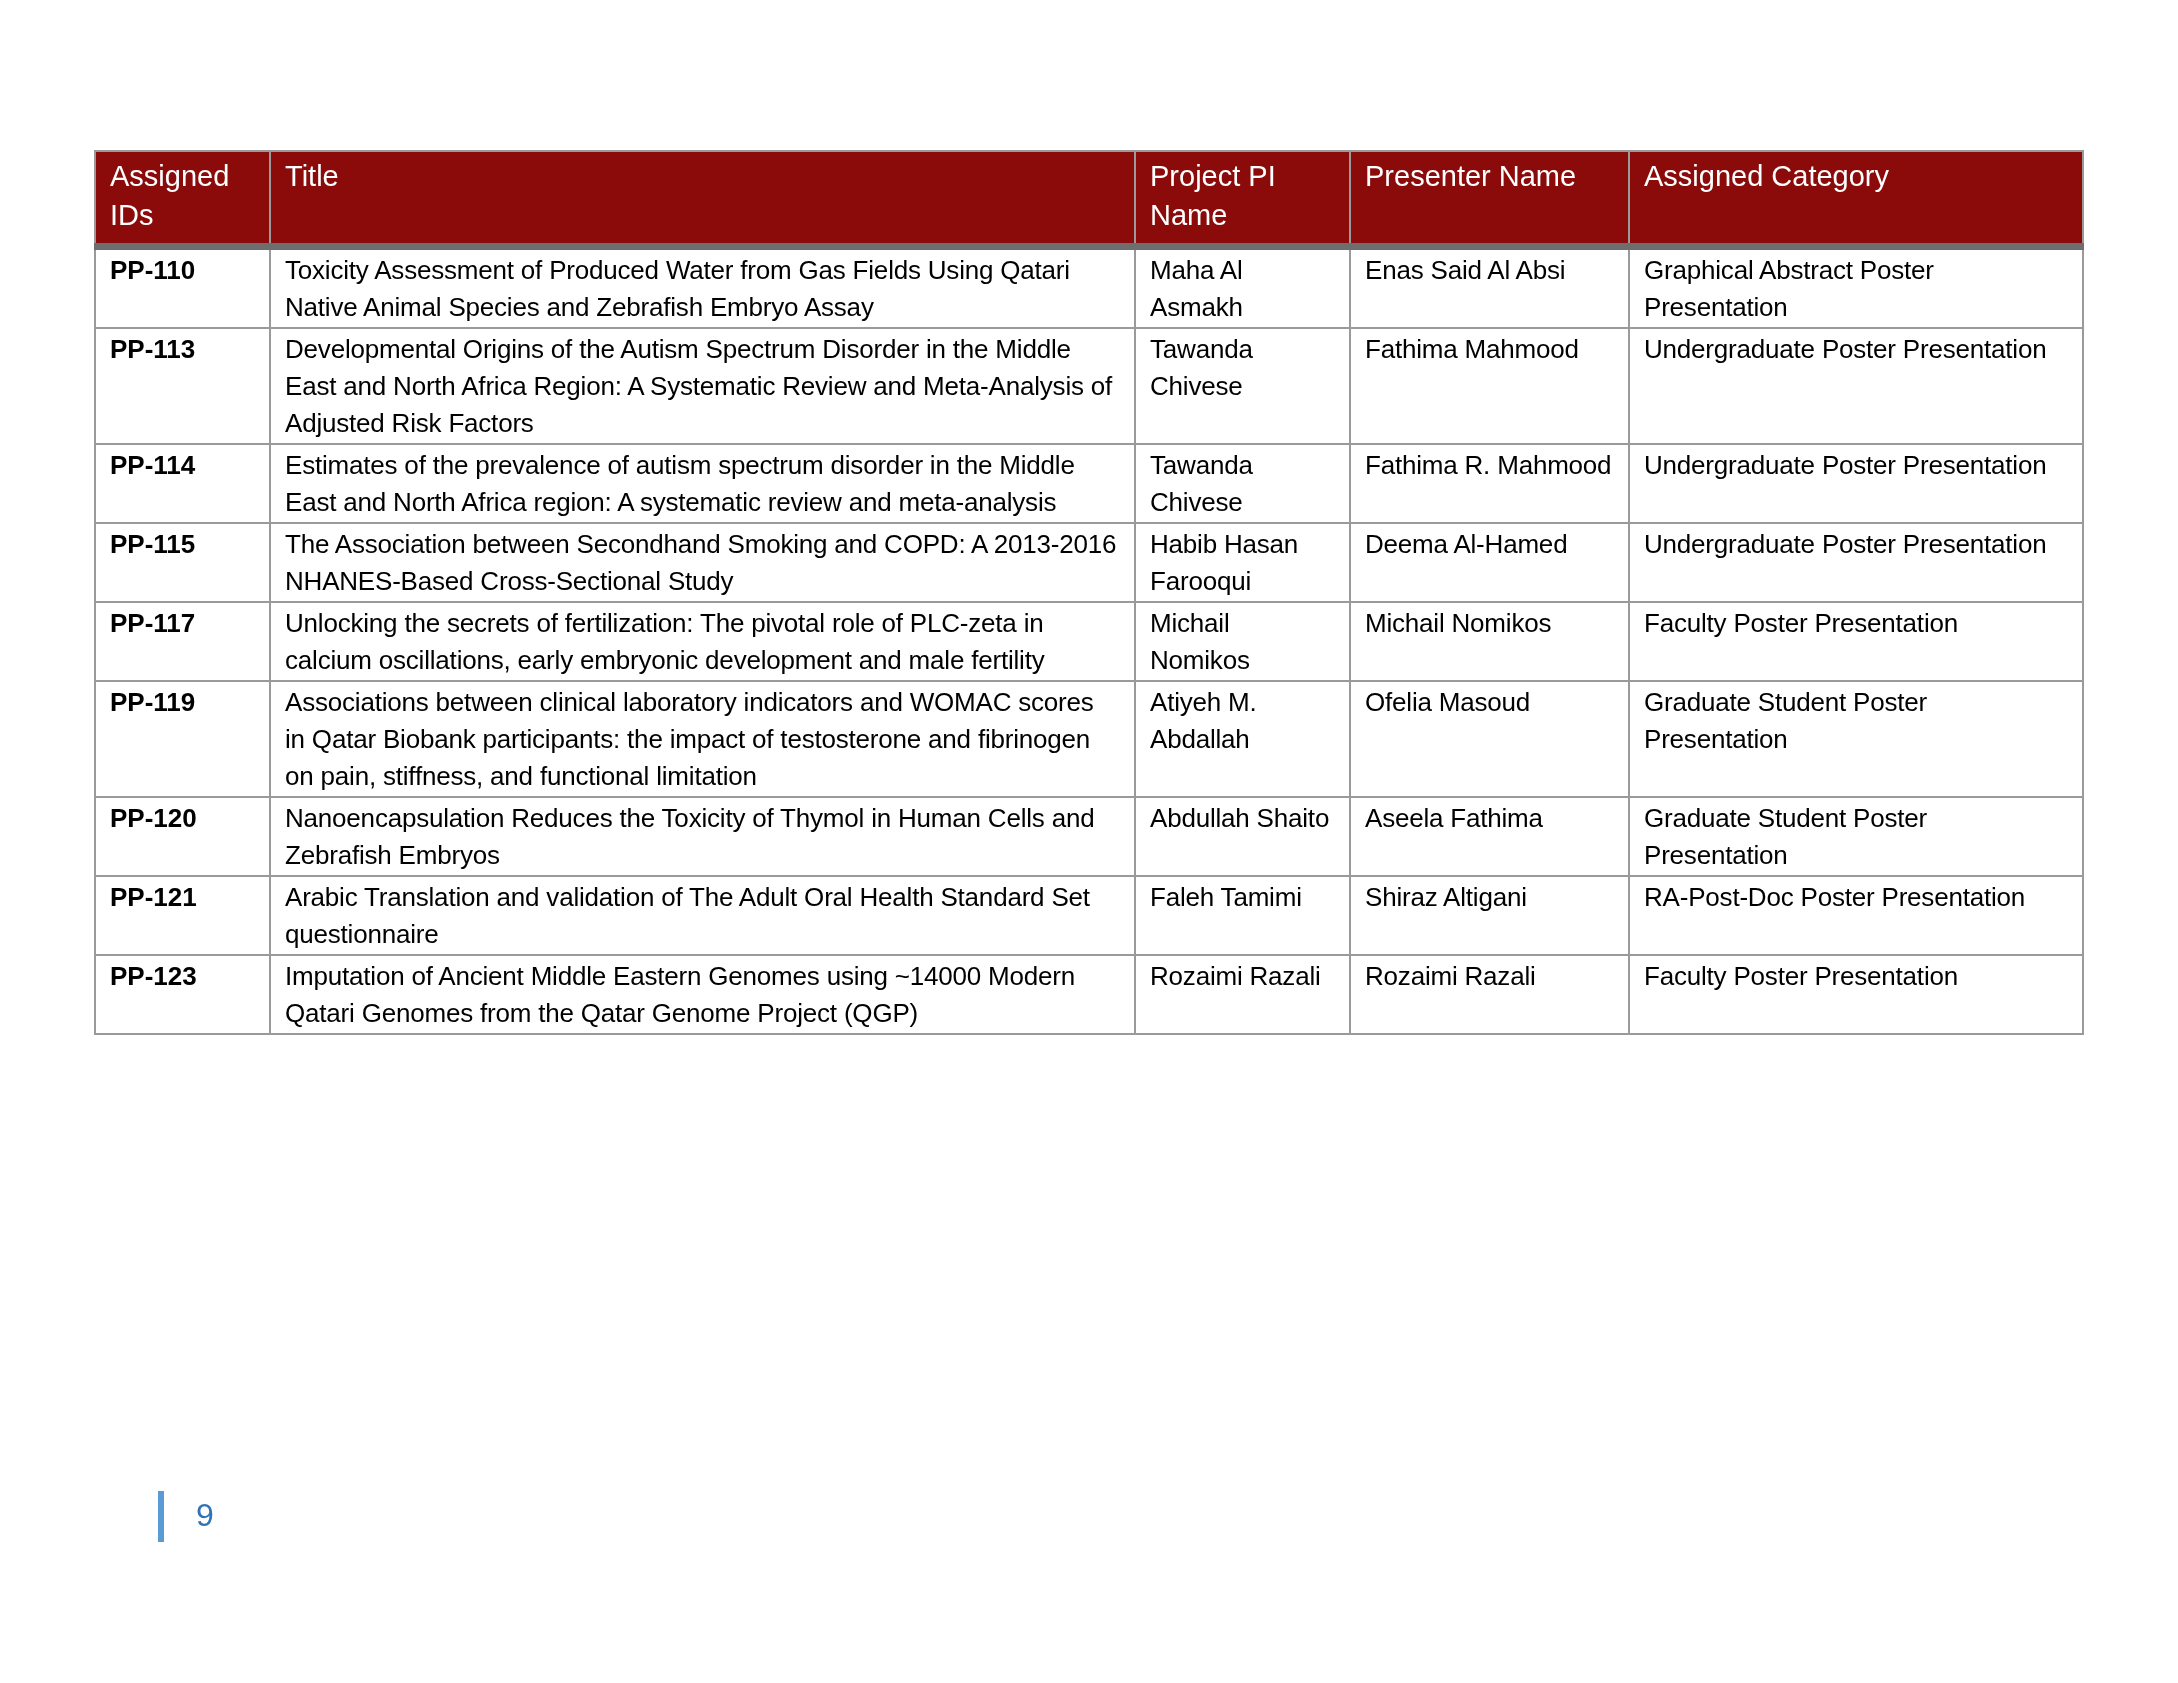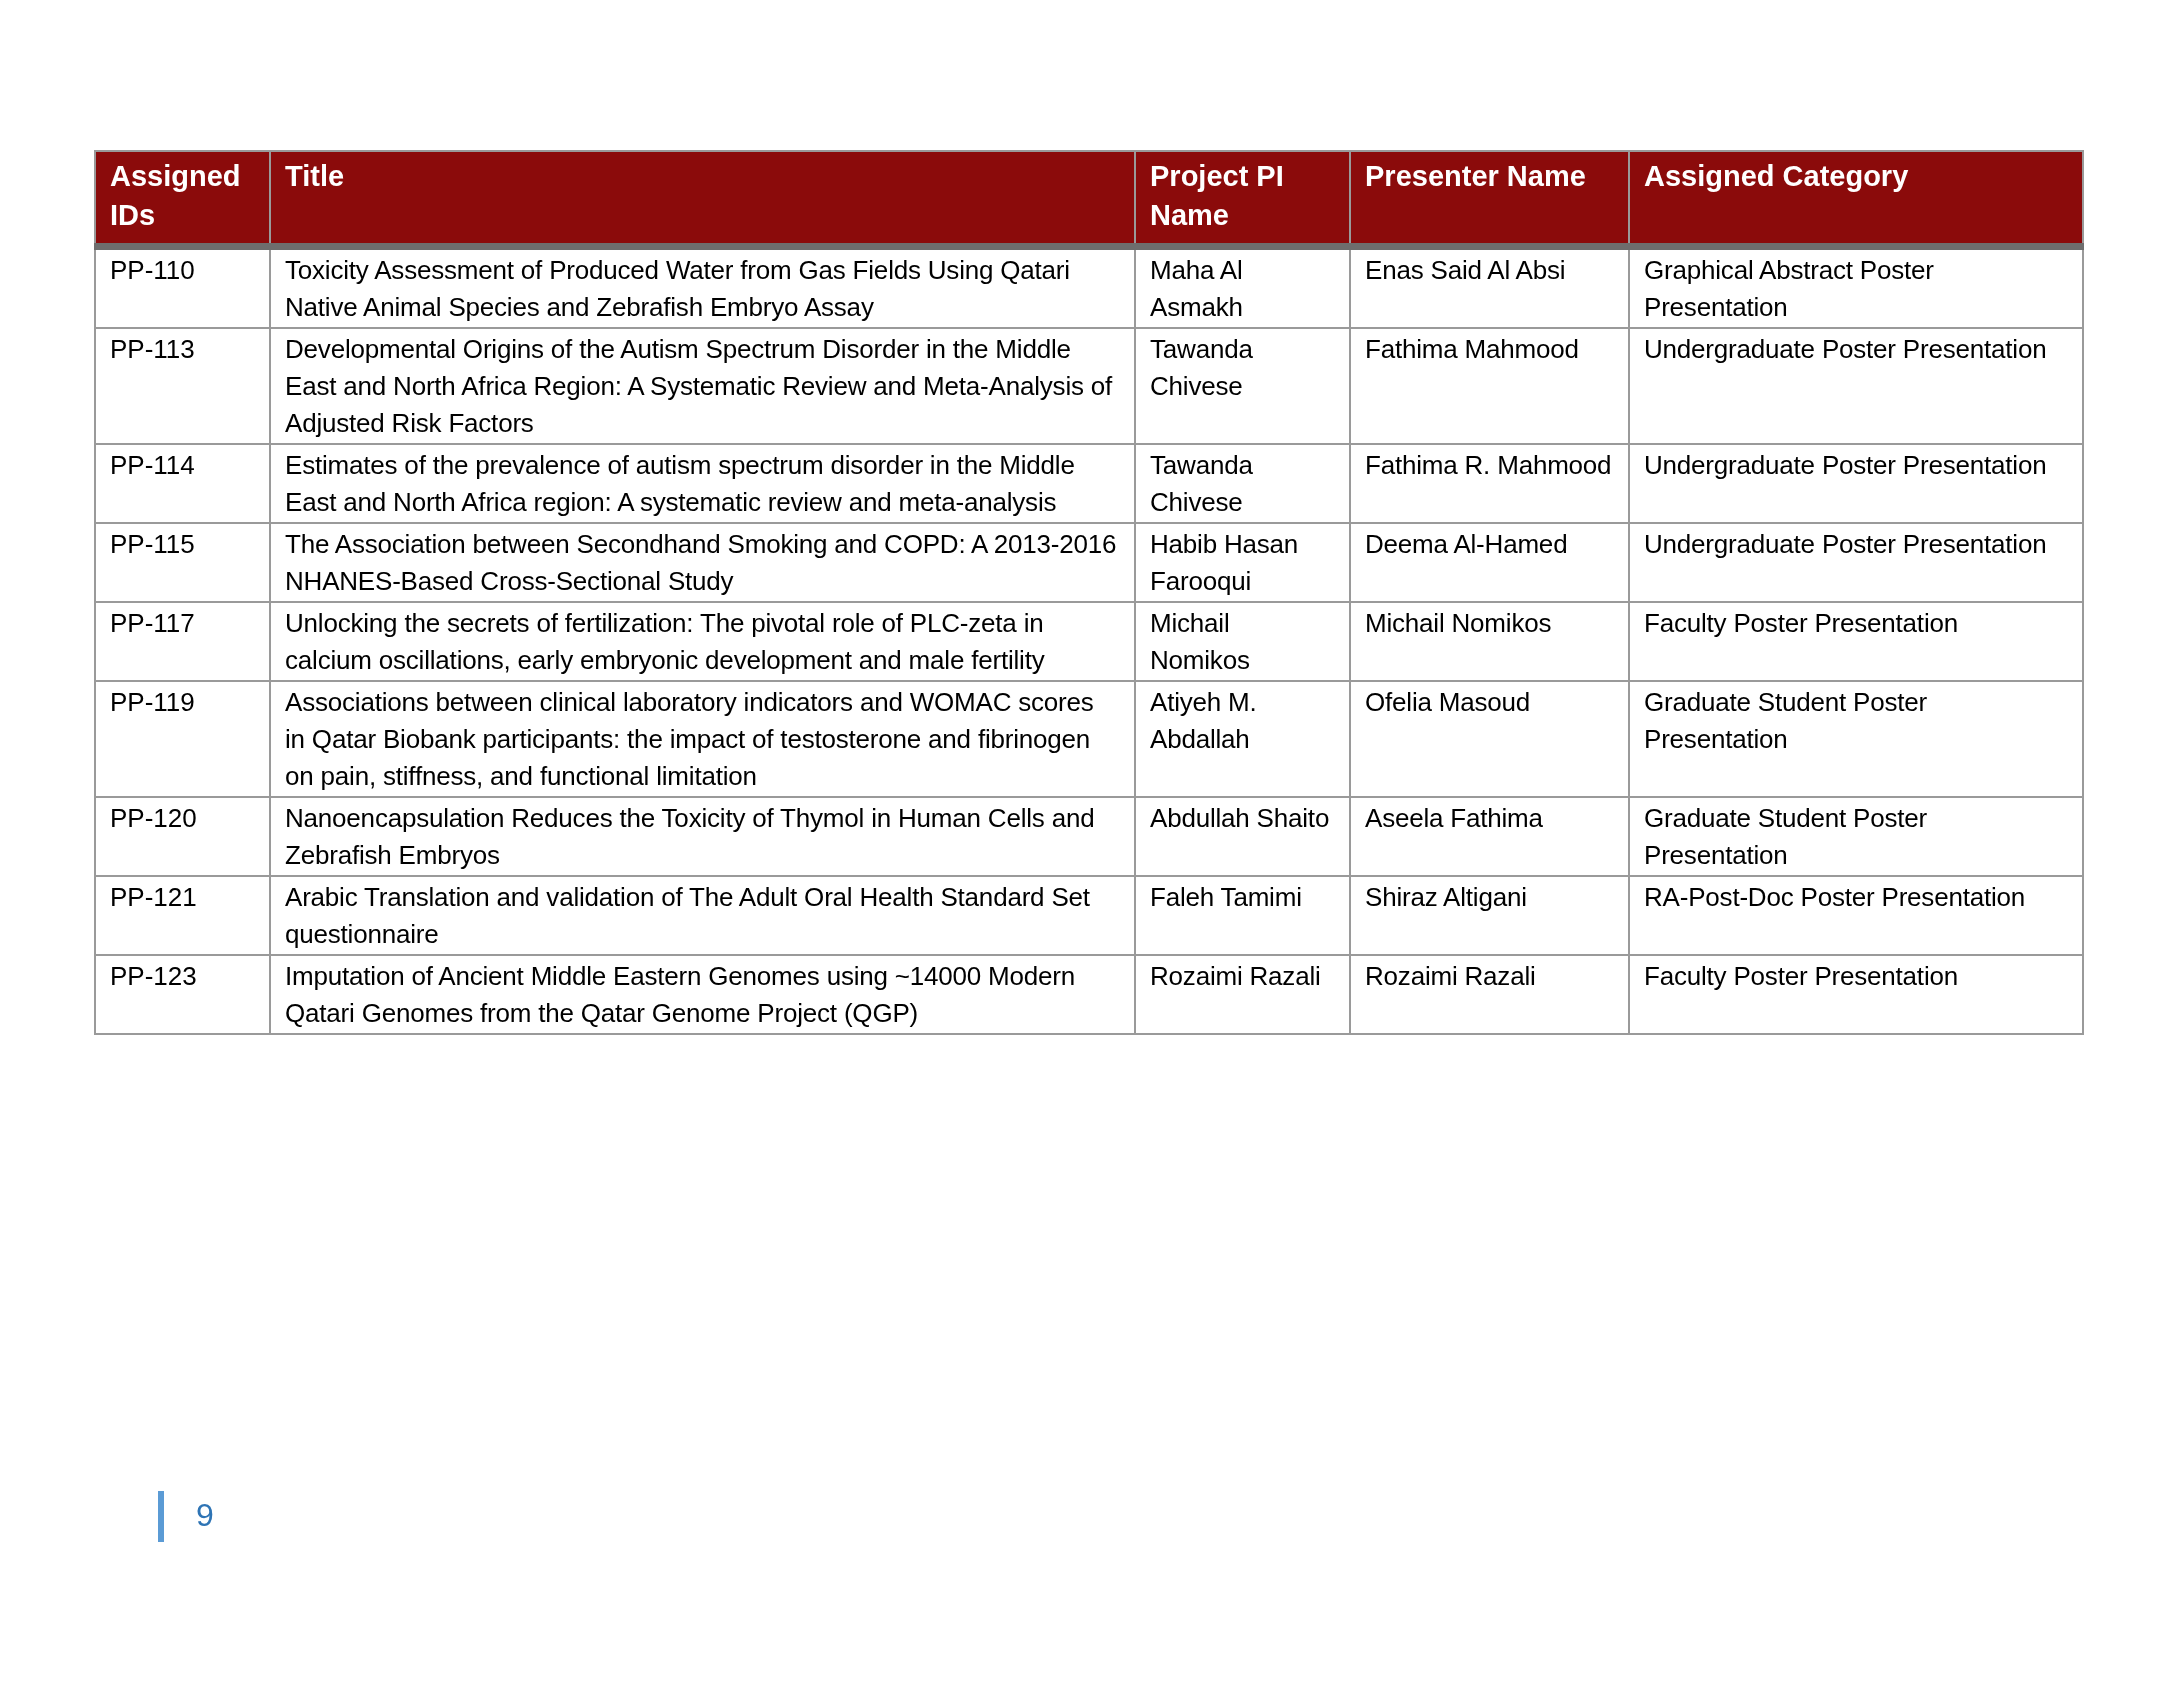"Assigned IDs" table.presentations th { font-weight: bold -> normal }
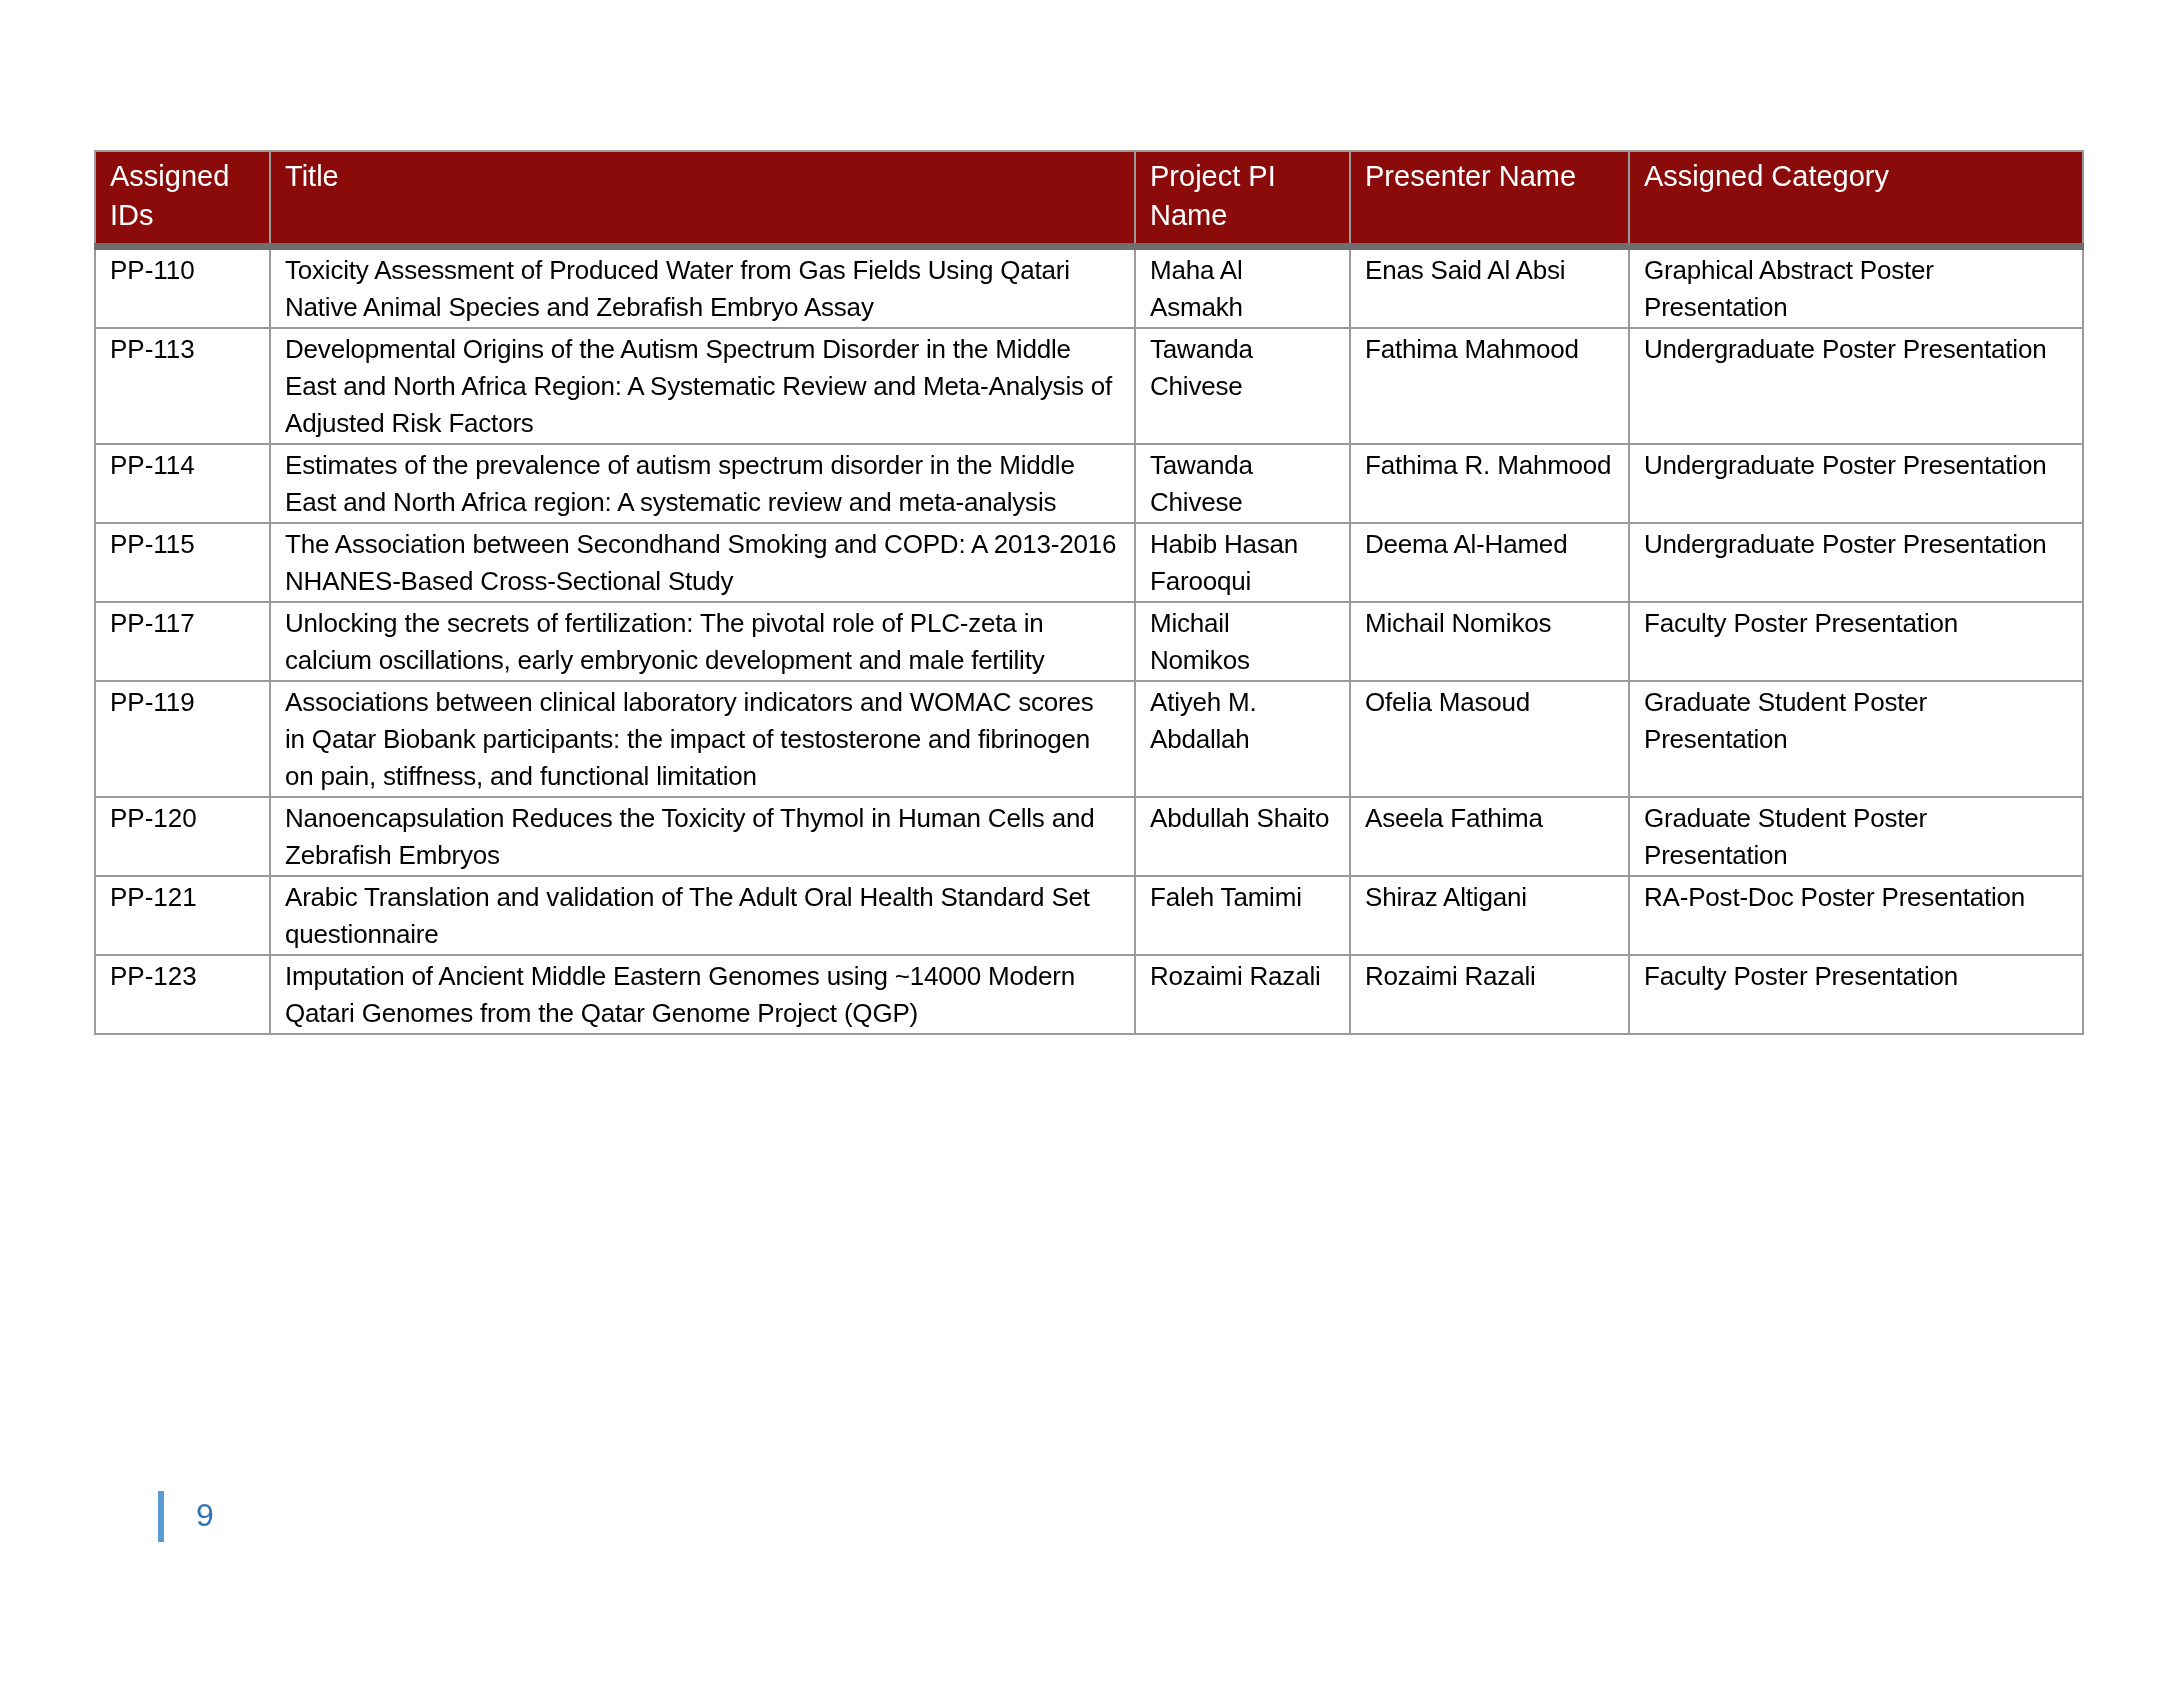"PP-110" table.presentations td.id-cell { font-weight: normal -> bold }
